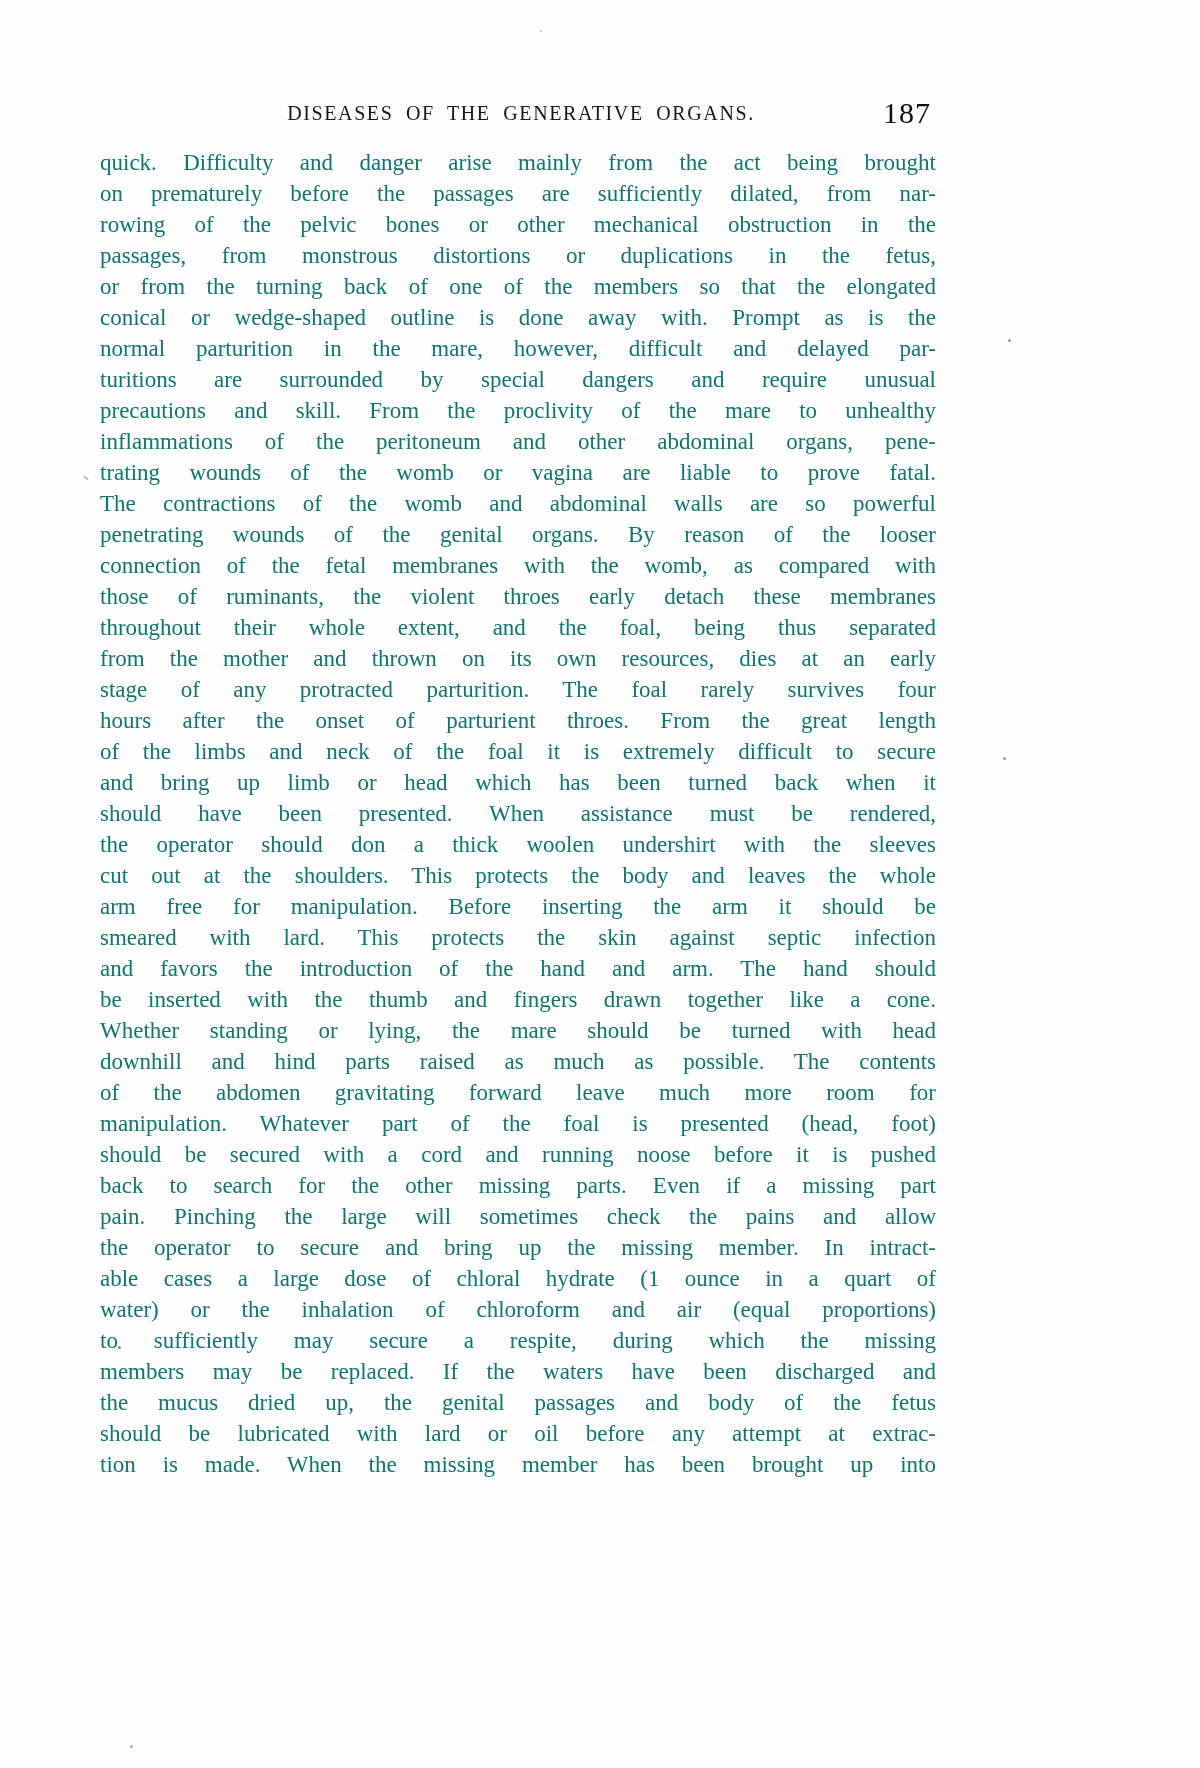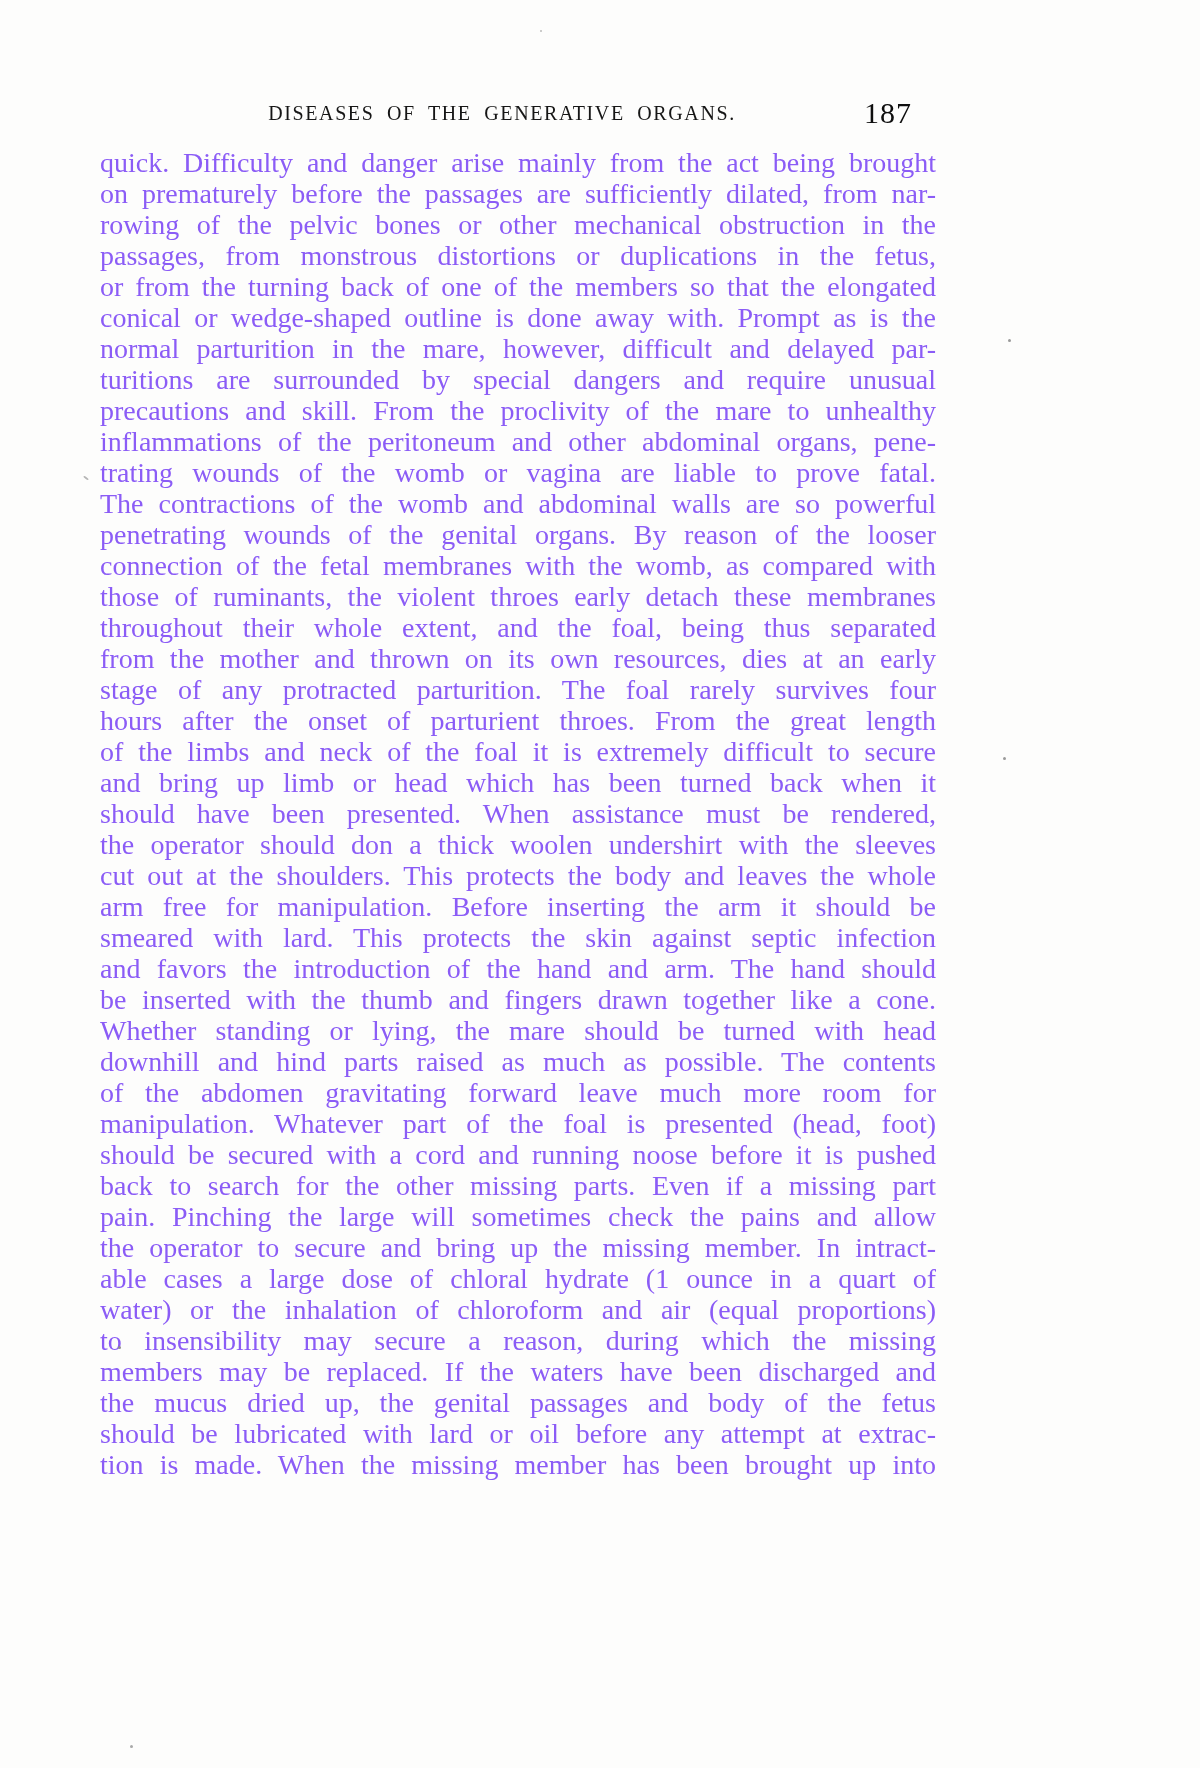"DISEASES OF THE GENERATIVE ORGANS." .running-header { left: 84px -> 103px }
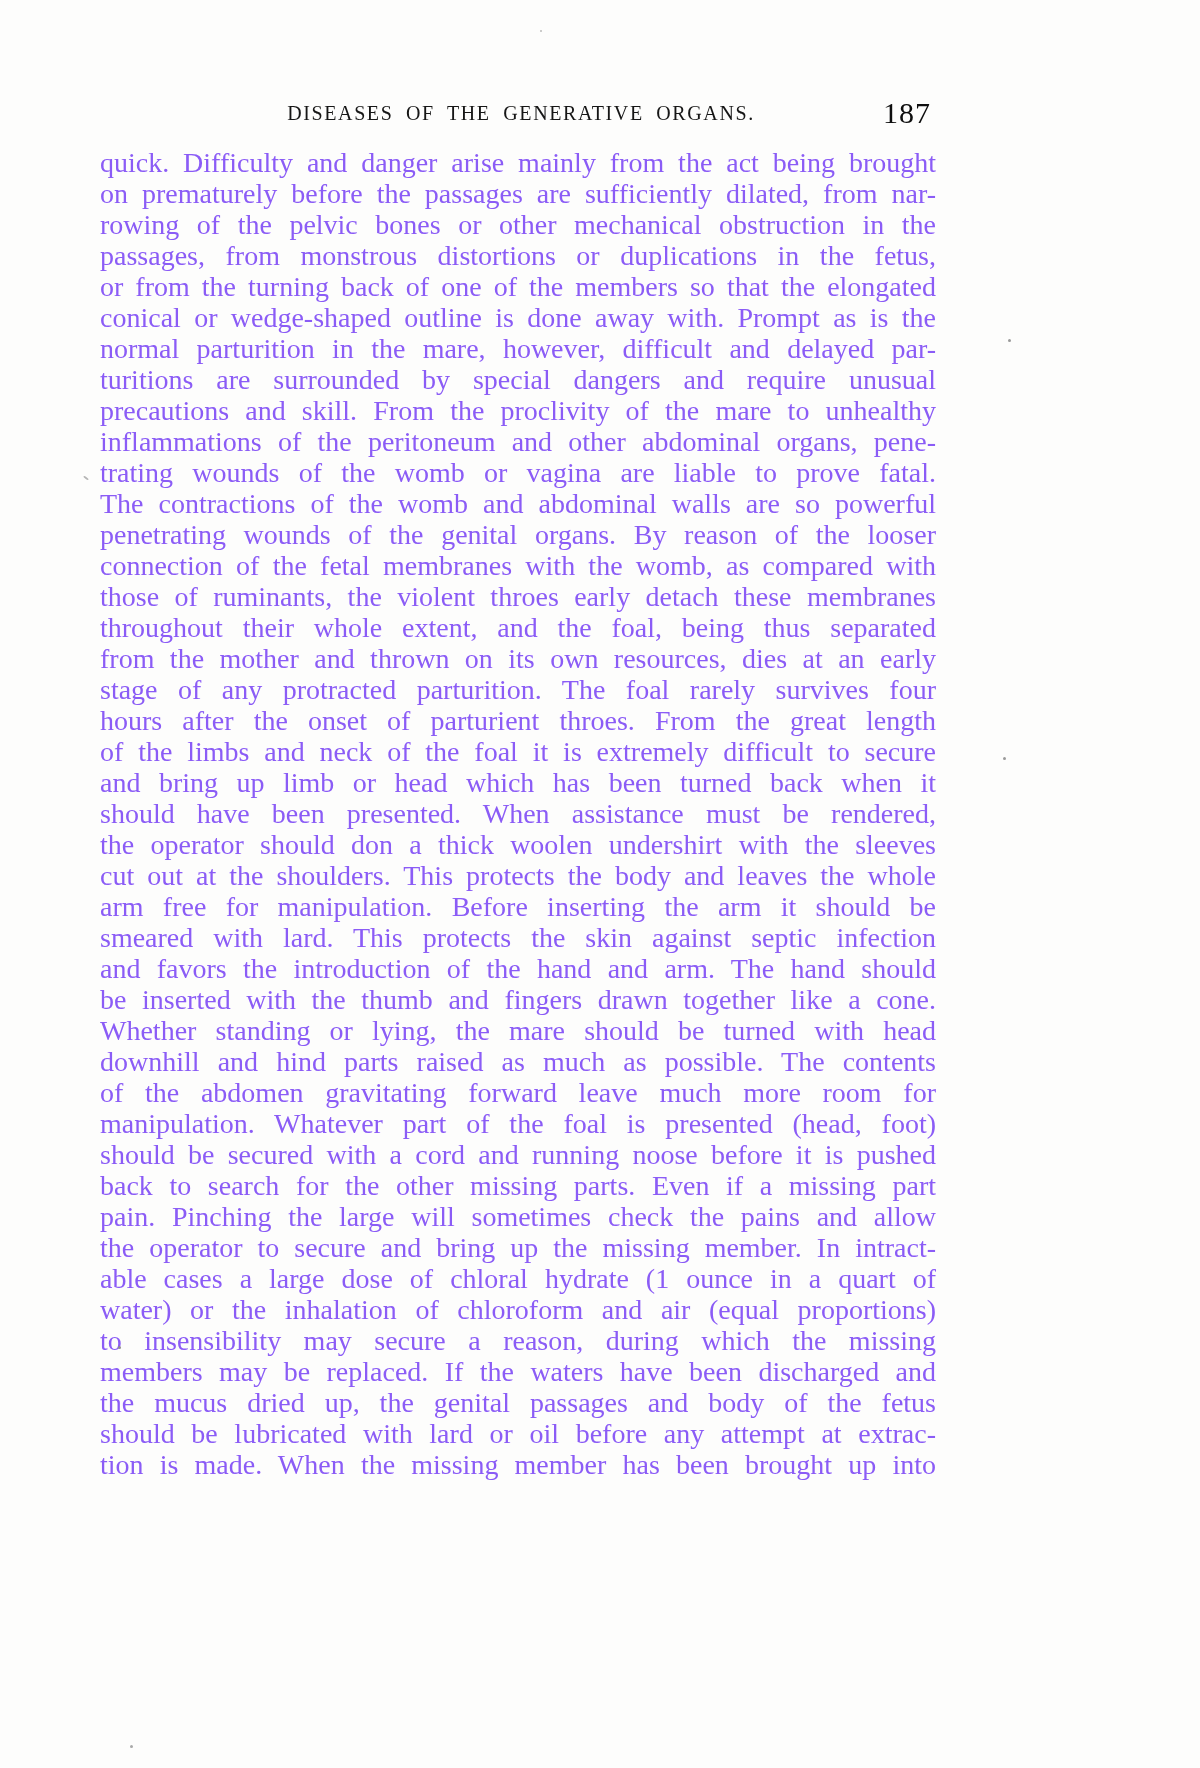"quick. Difficulty and danger arise" .body-text { color: #8b5cf6 -> #0f766e; font-size: 28px -> 23px }
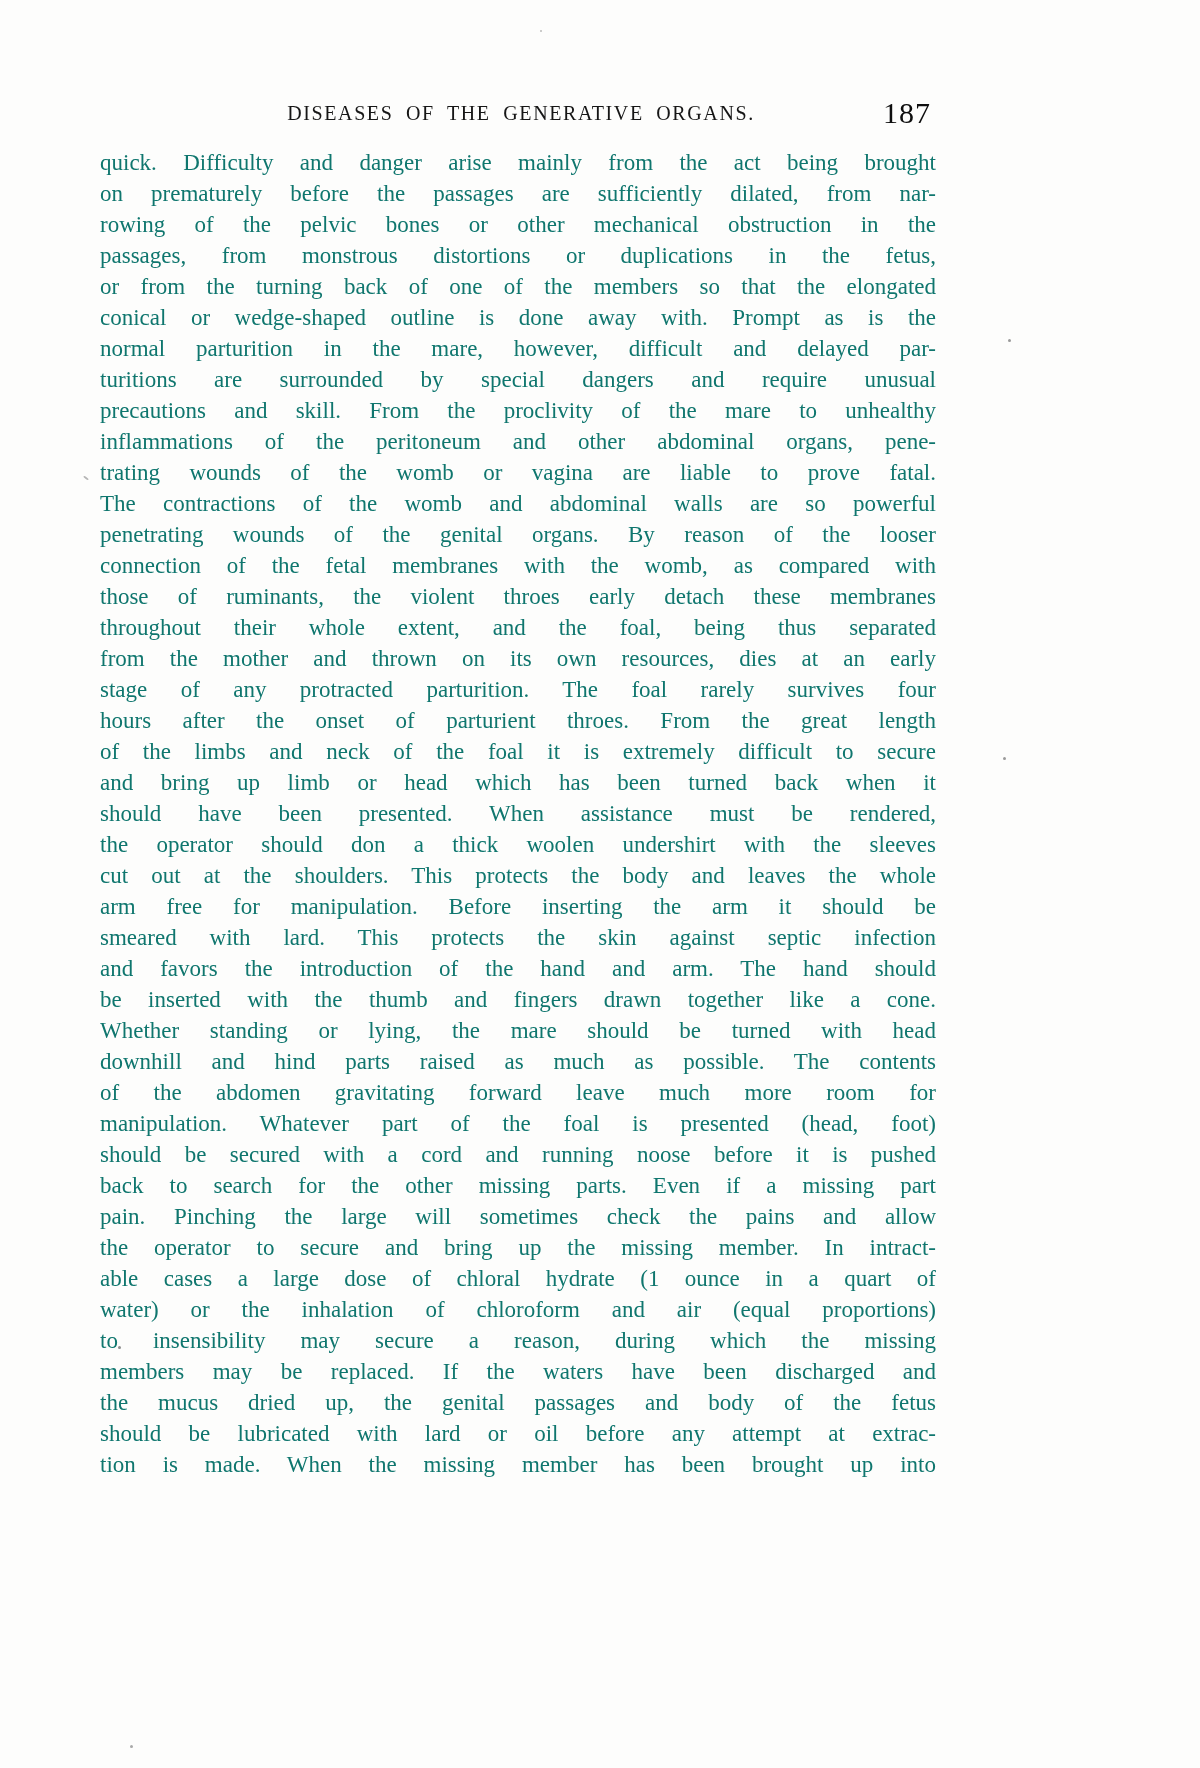"to insensibility may secure a" div.line { text: insensibility may secure a reason -> sufficiently may secure a respite }
